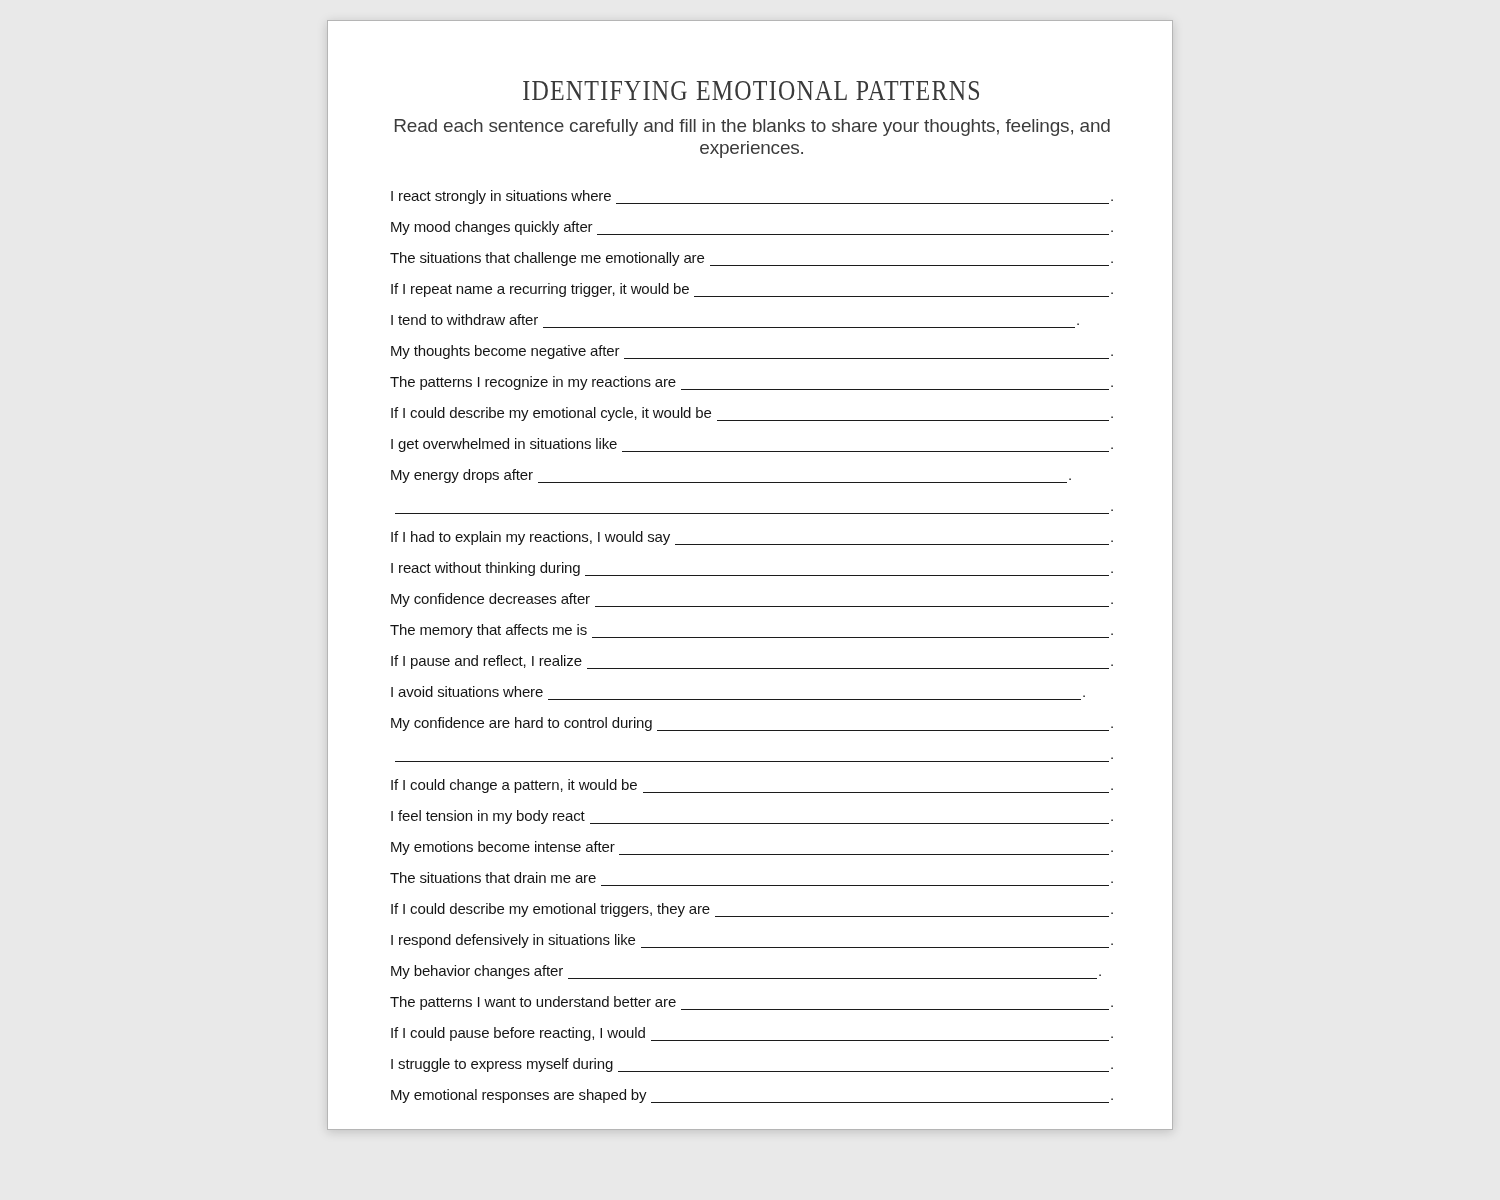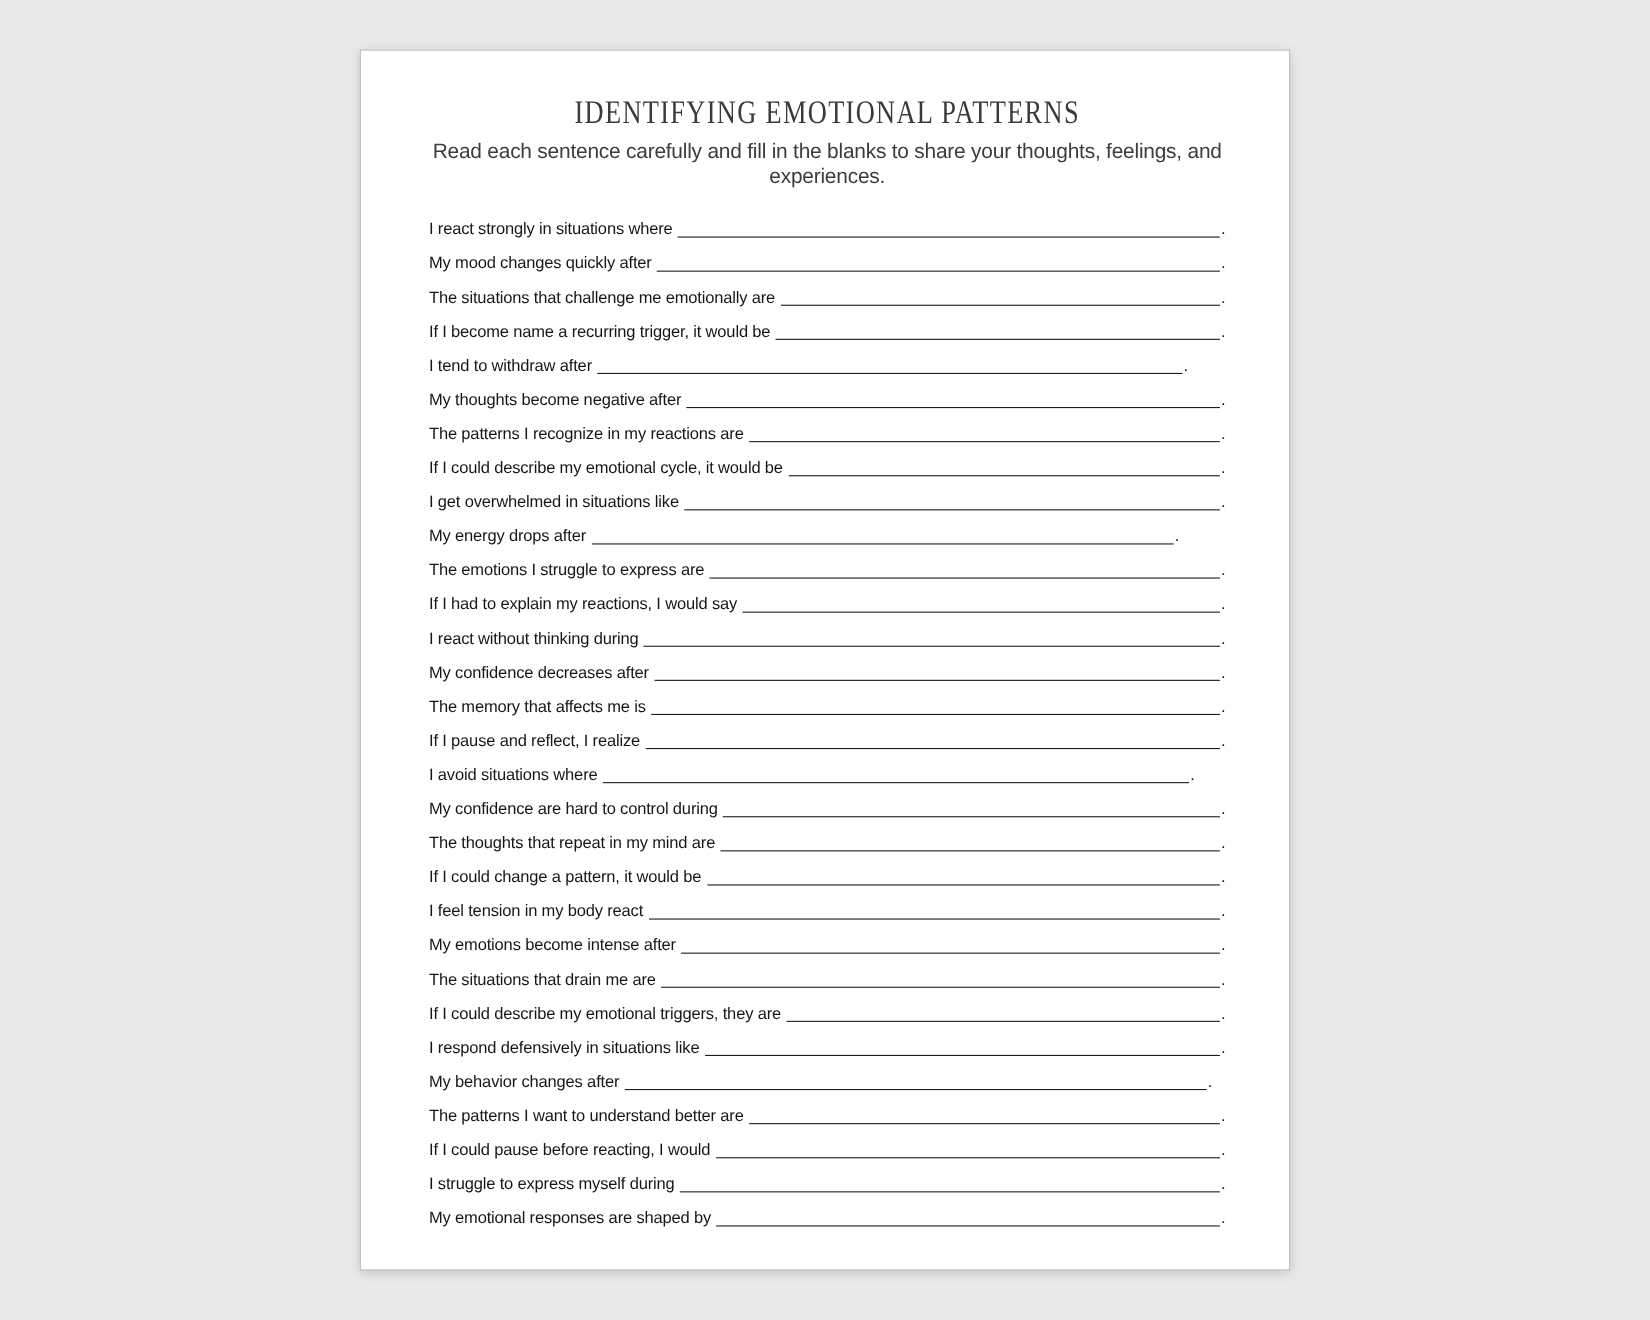"IDENTIFYING EMOTIONAL PATTERNS" .page { margin: 45px auto 0 -> 20px auto 0; padding: 40px 58px 0 62px -> 52px 58px 0 62px }
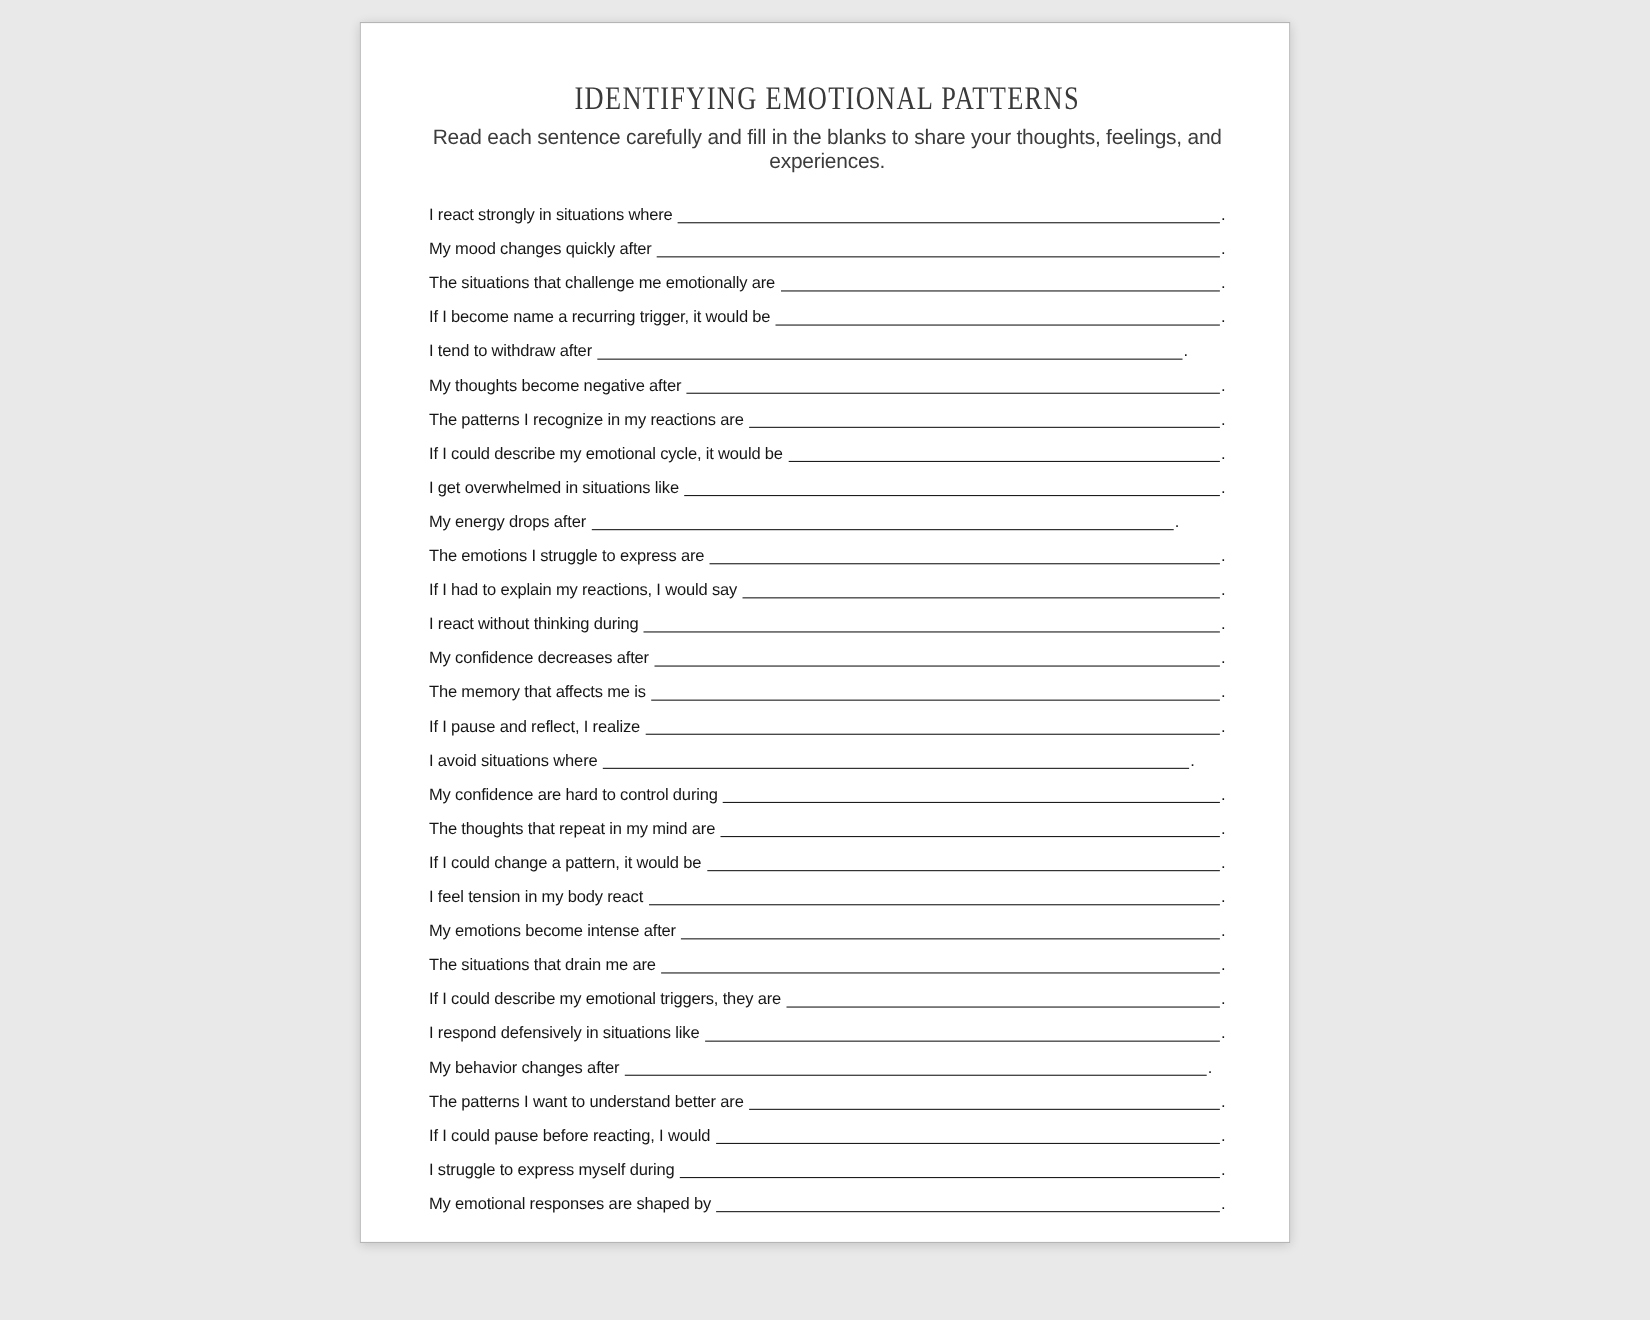"If I become name a" span.prompt { text: become -> repeat }
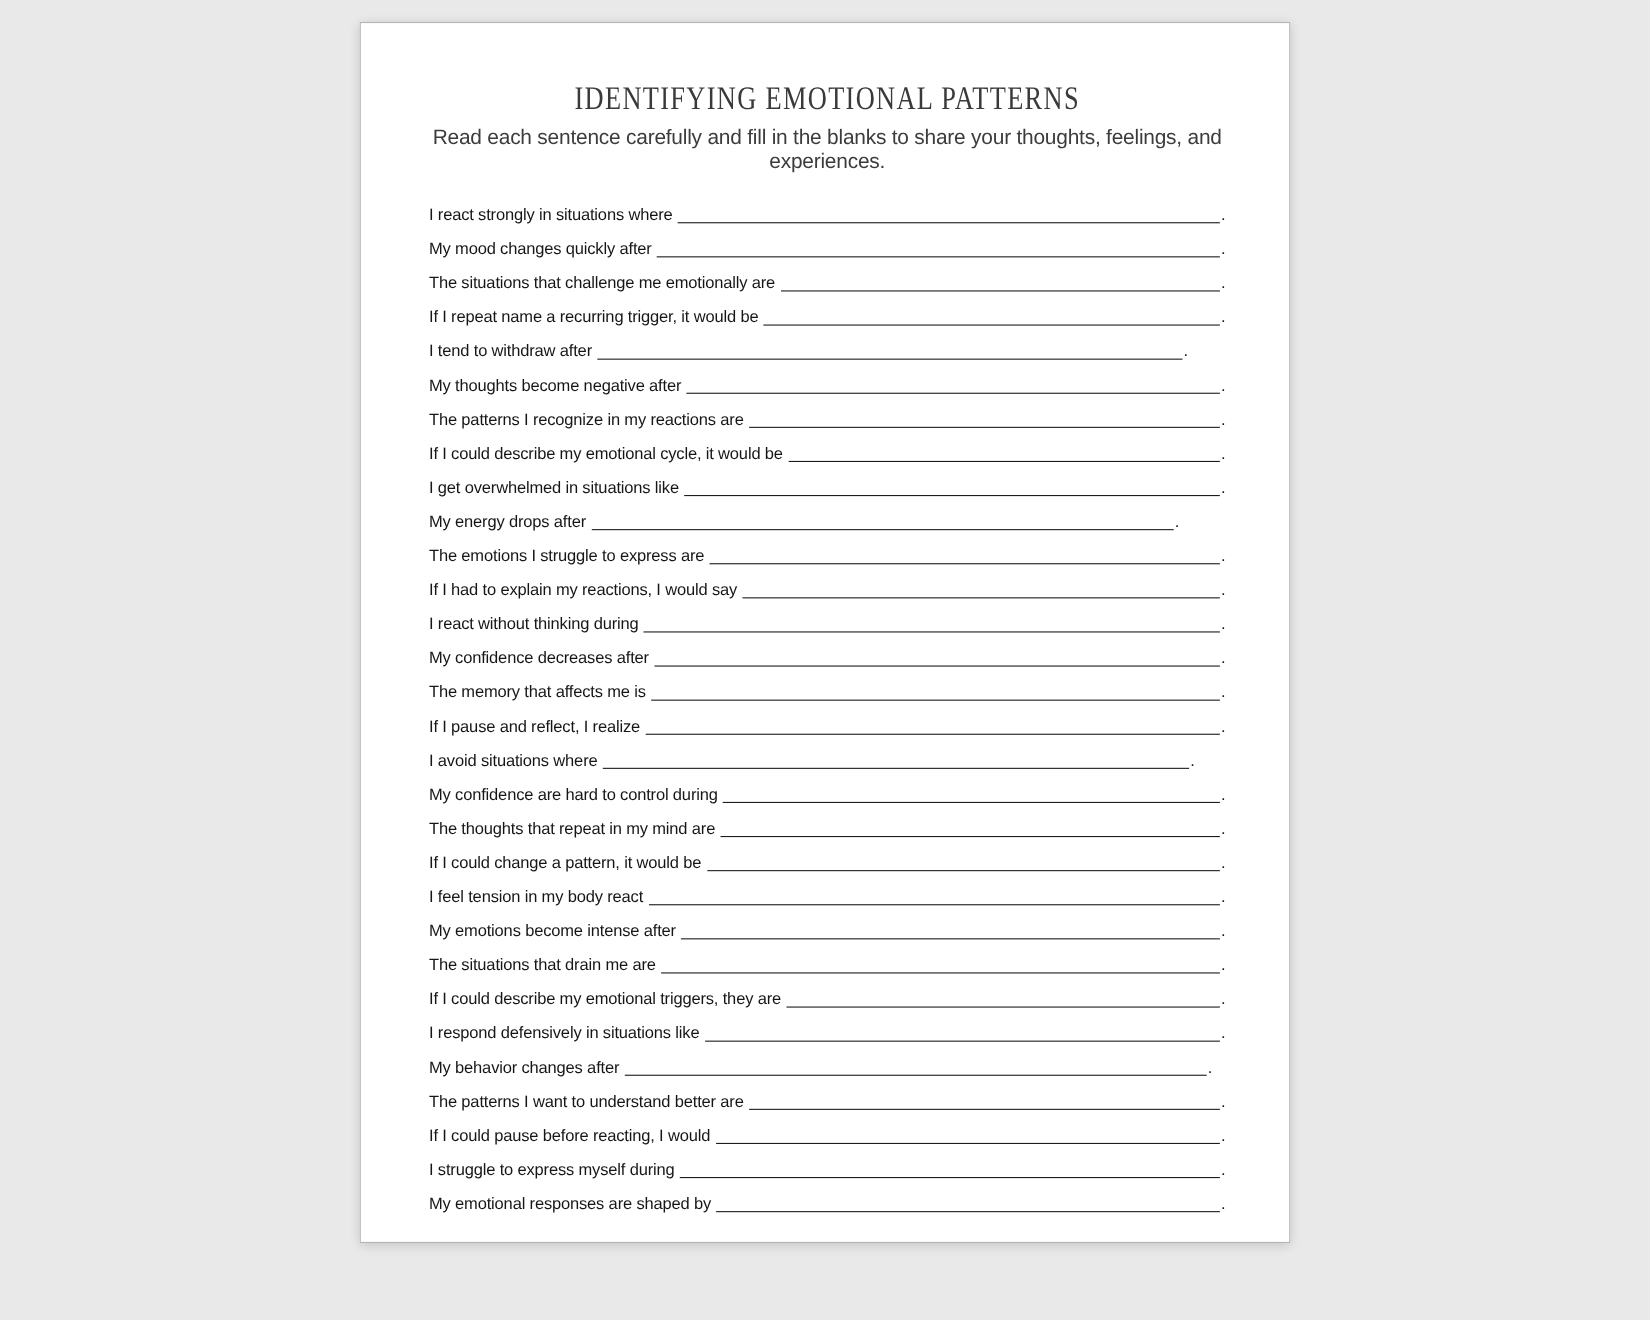"The emotions I struggle to" span.prompt { html: <span>The emotions I struggle to express are</span> -> none }
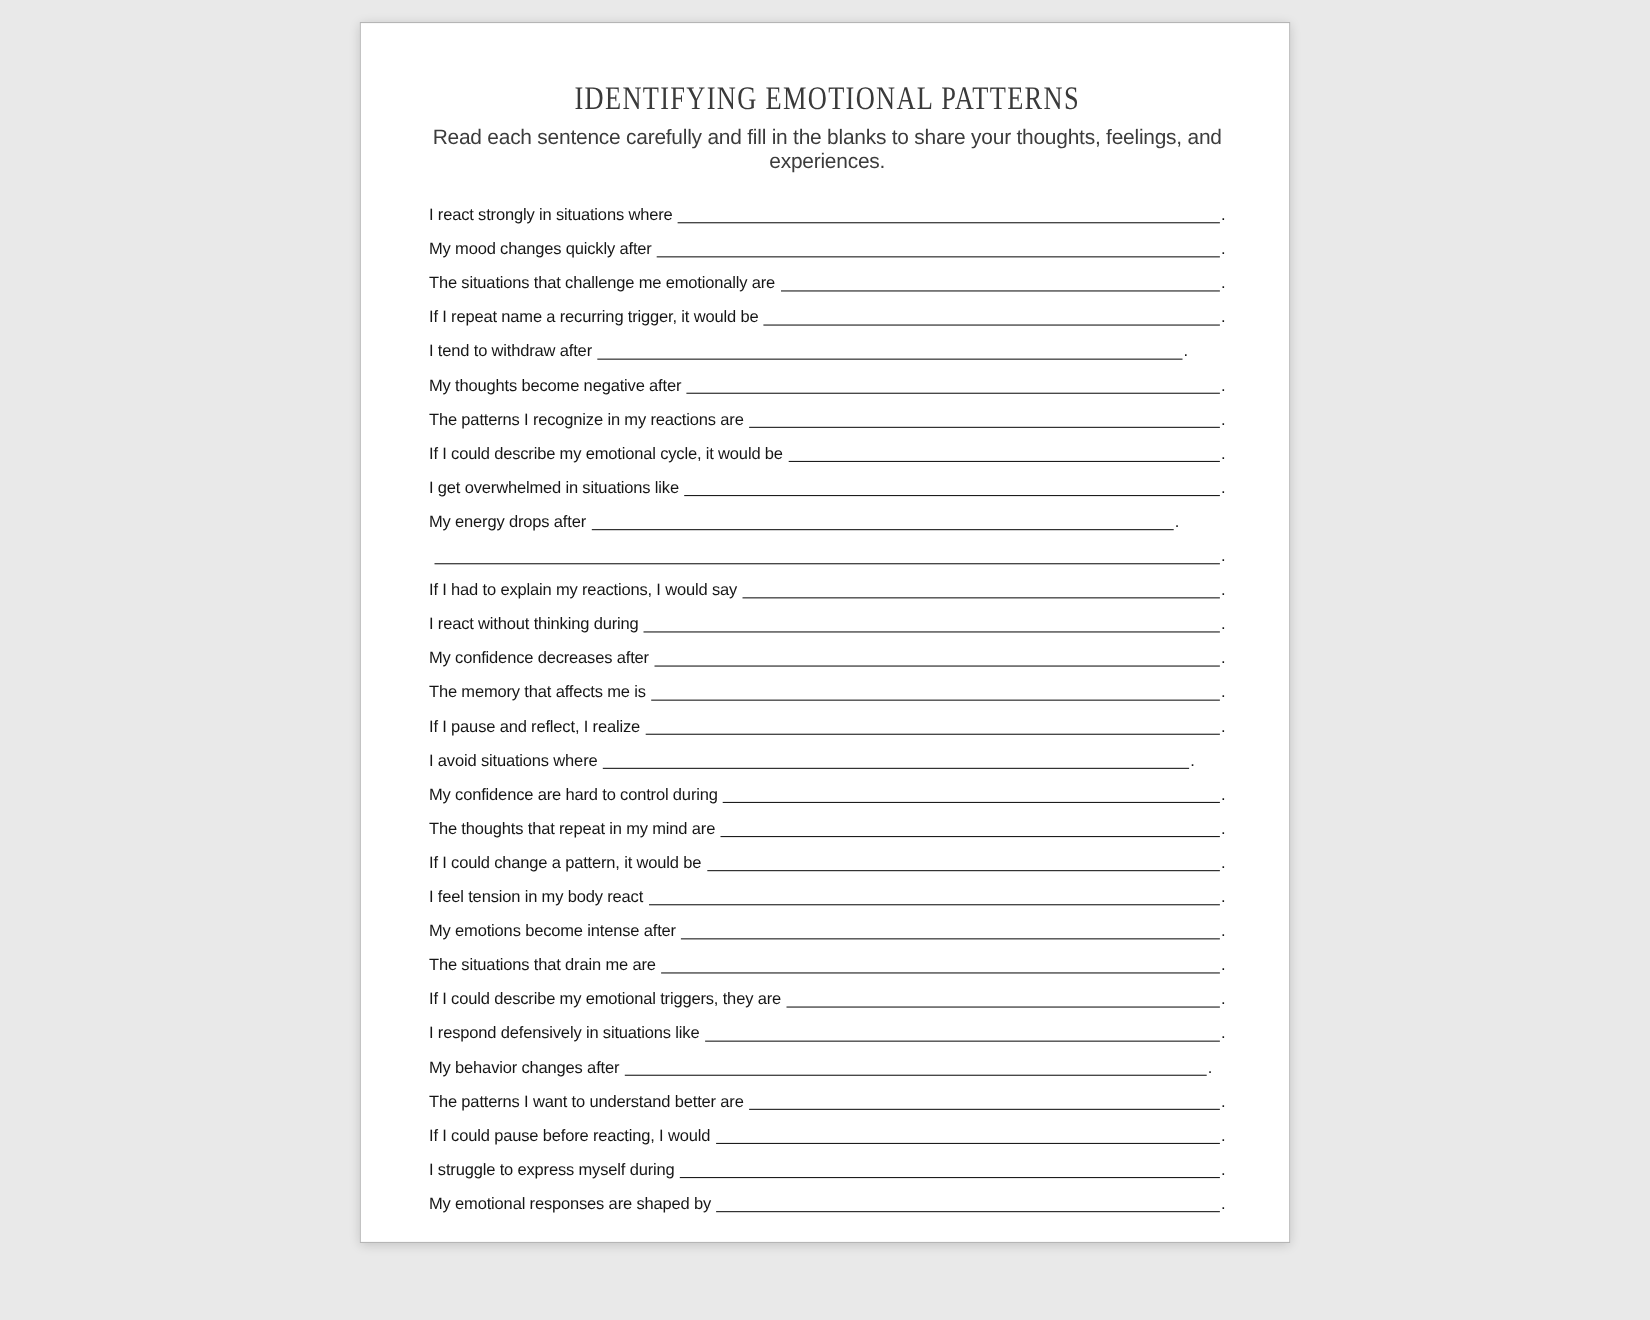"The thoughts that repeat in" span.prompt { html: <span>The thoughts that repeat in my mind are</span> -> none }
